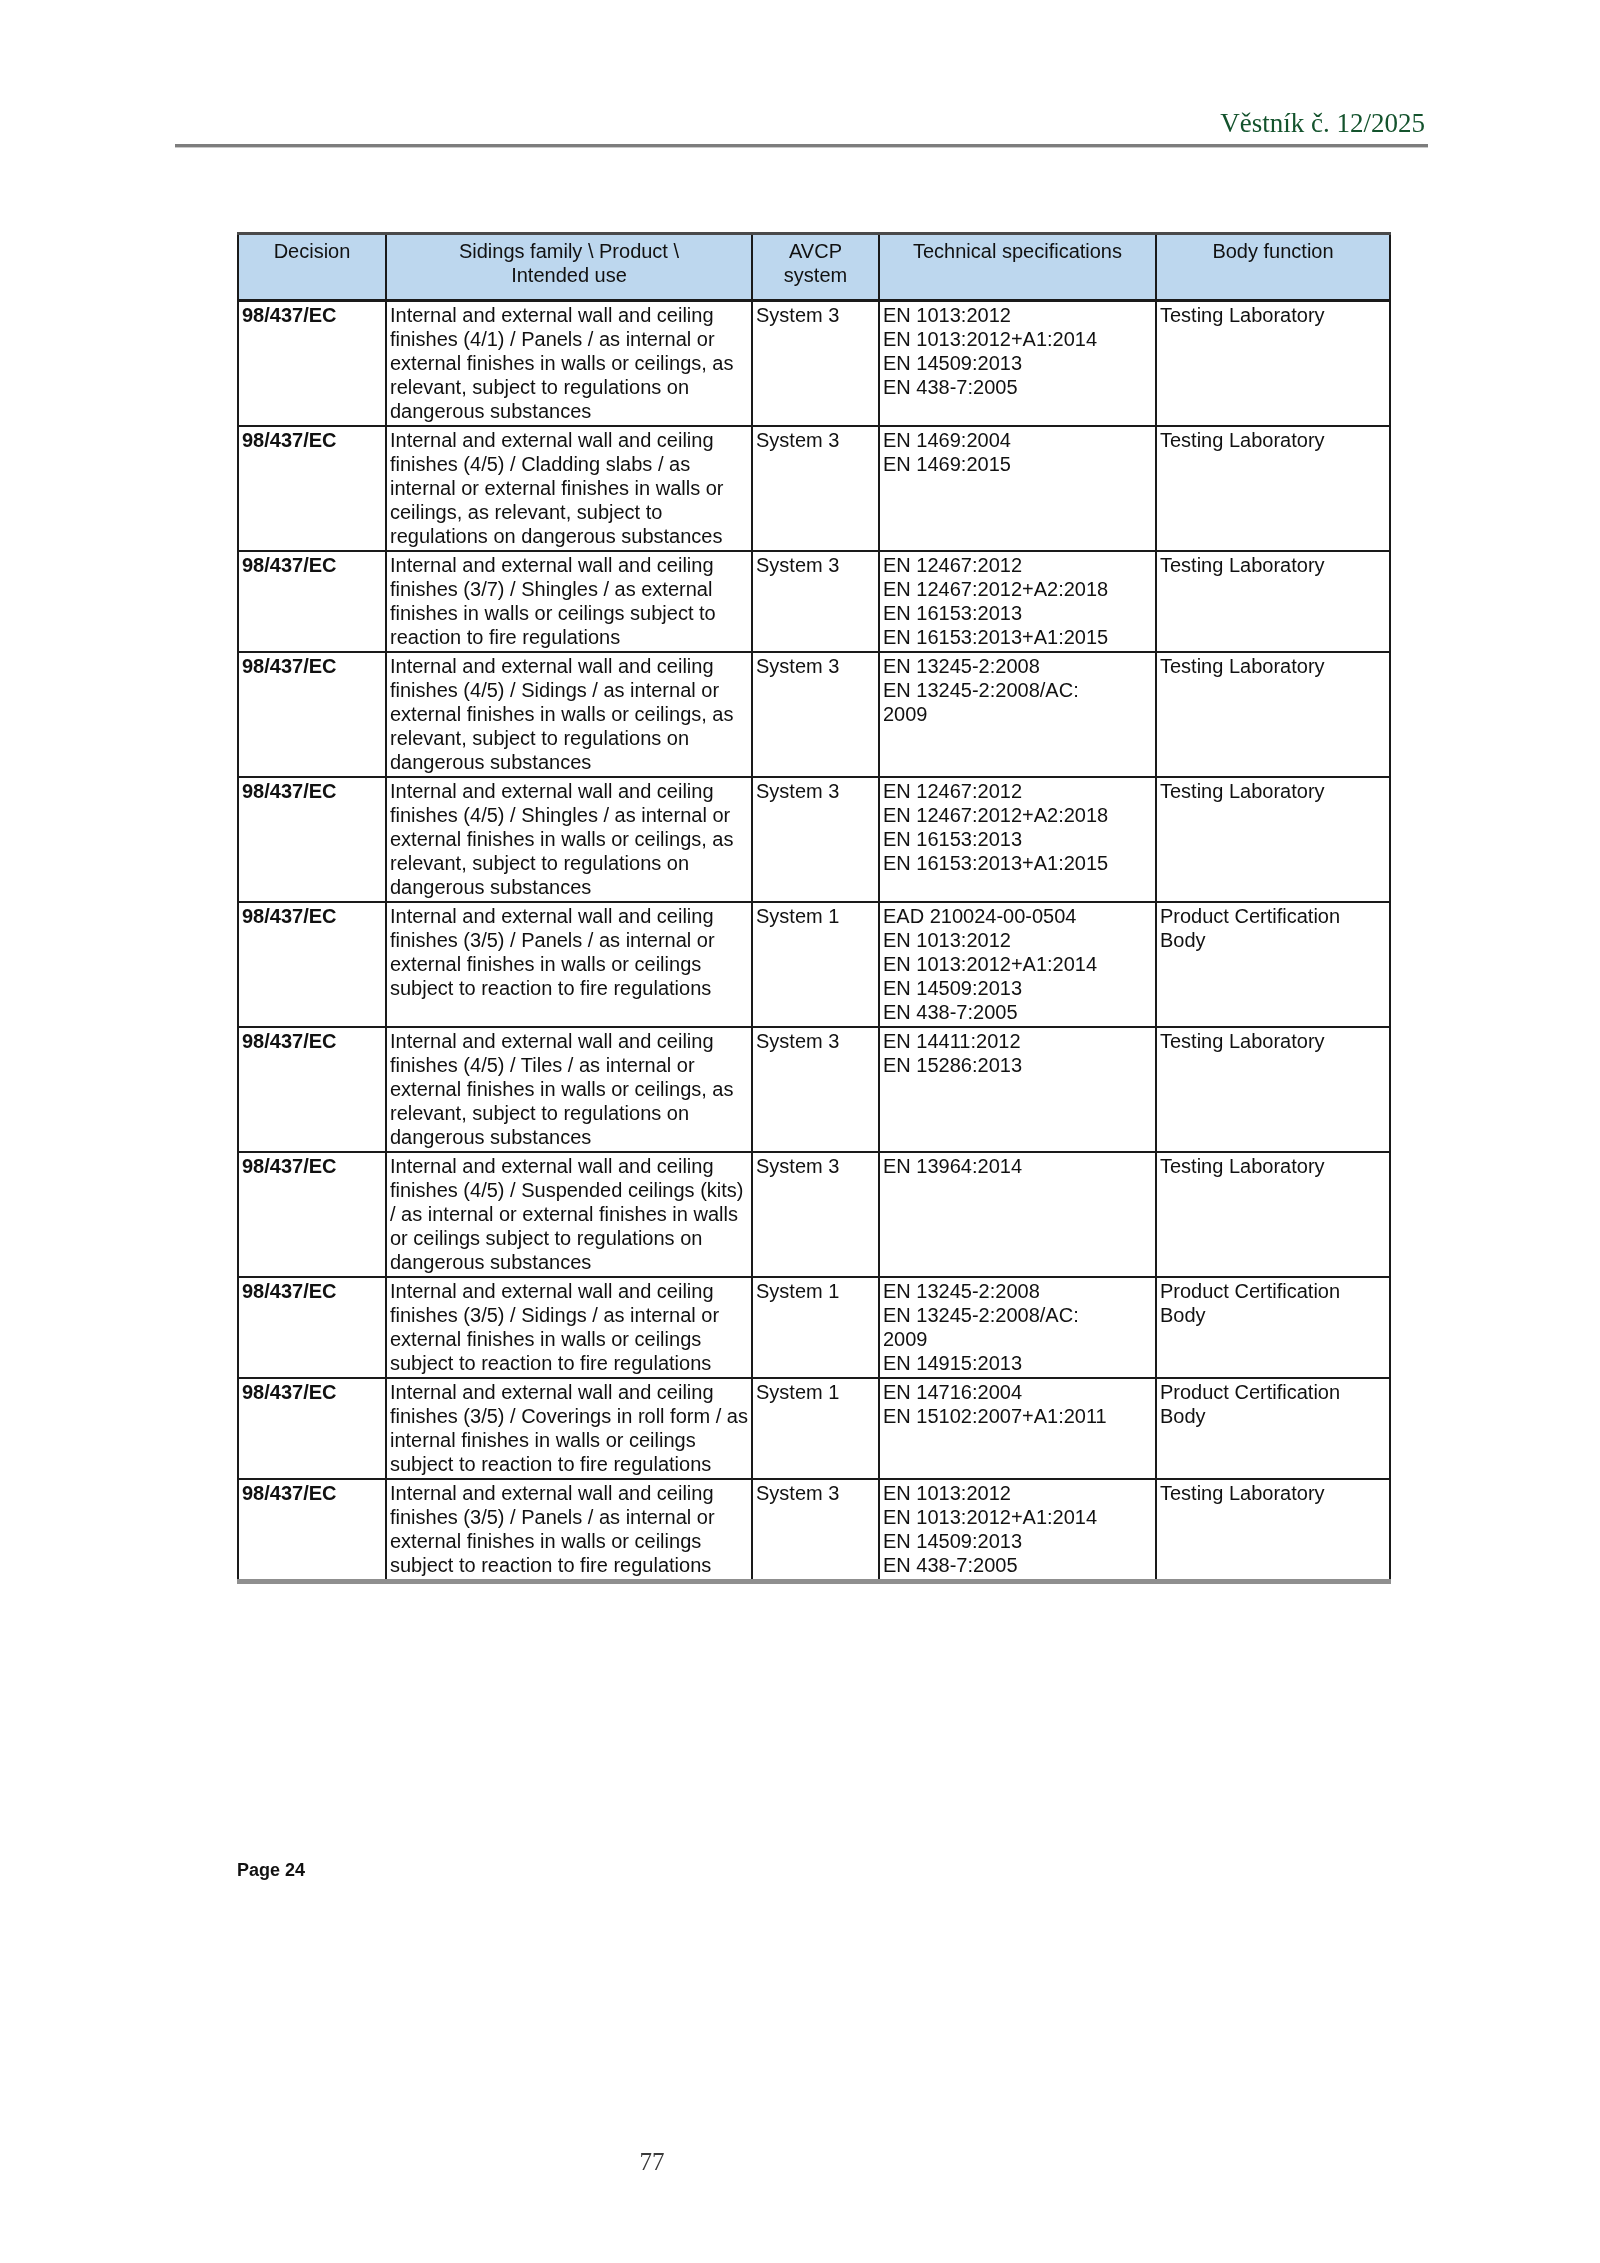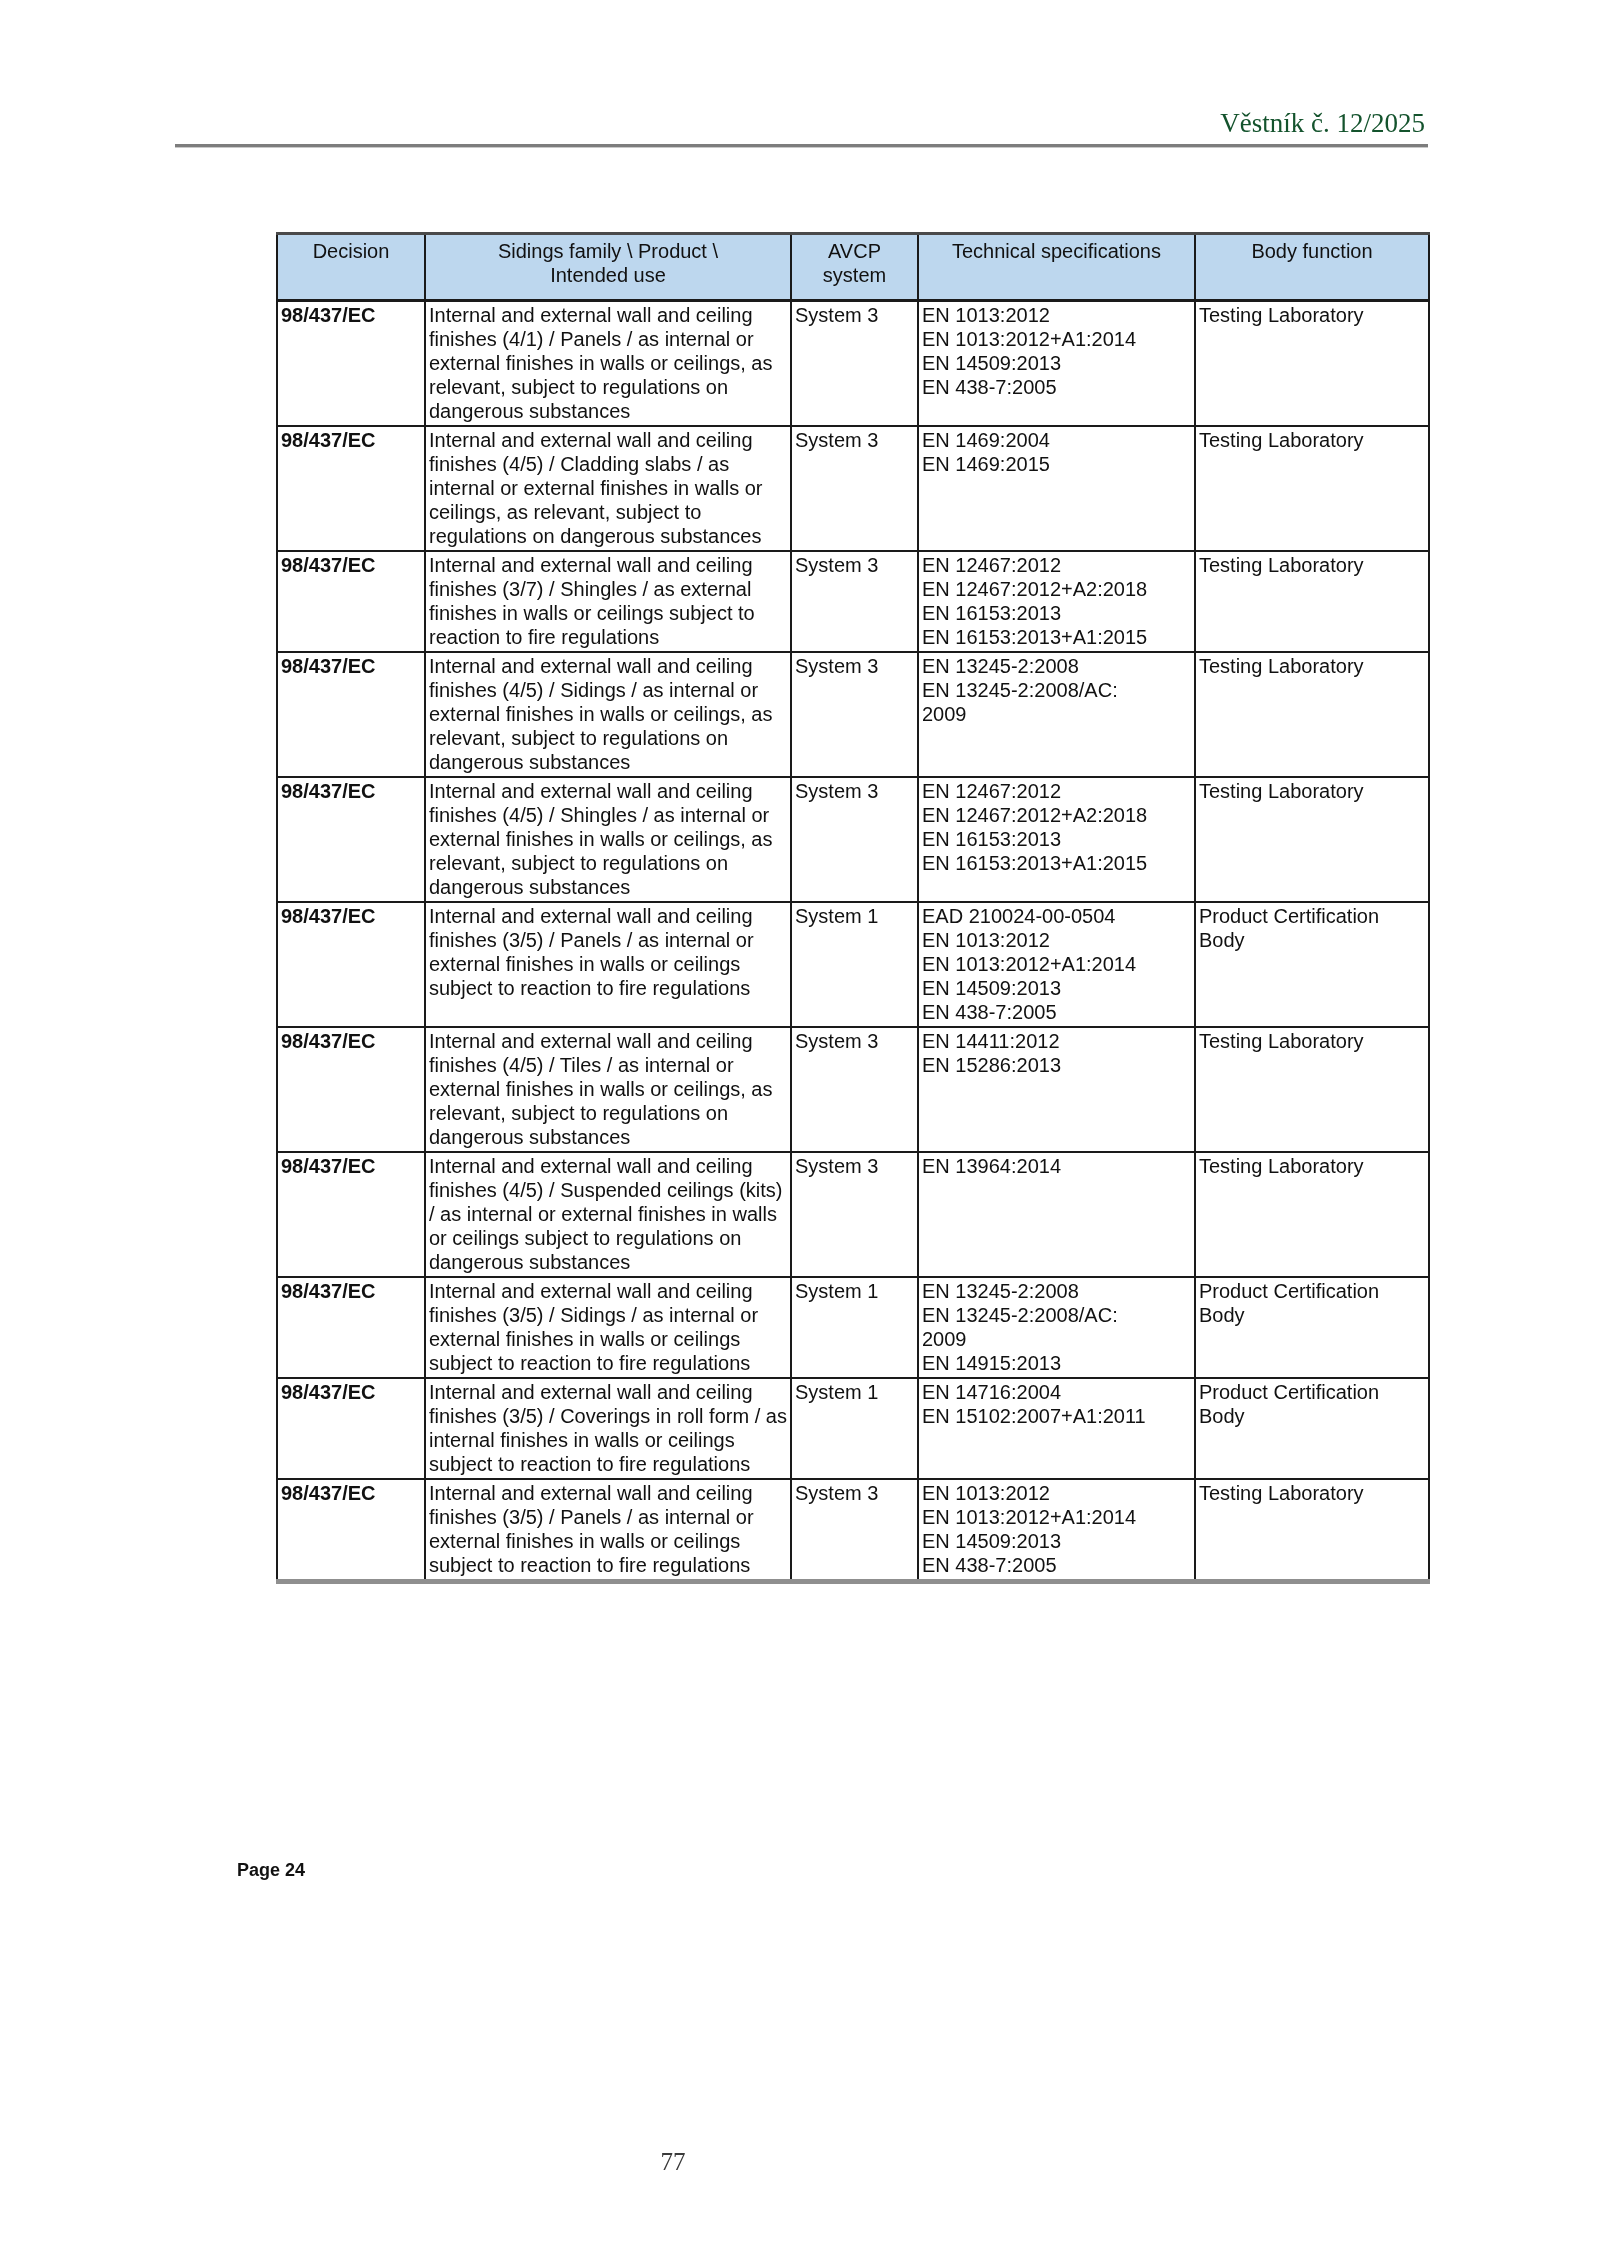"Decision" table.spec-table { margin-left: 39px -> none }
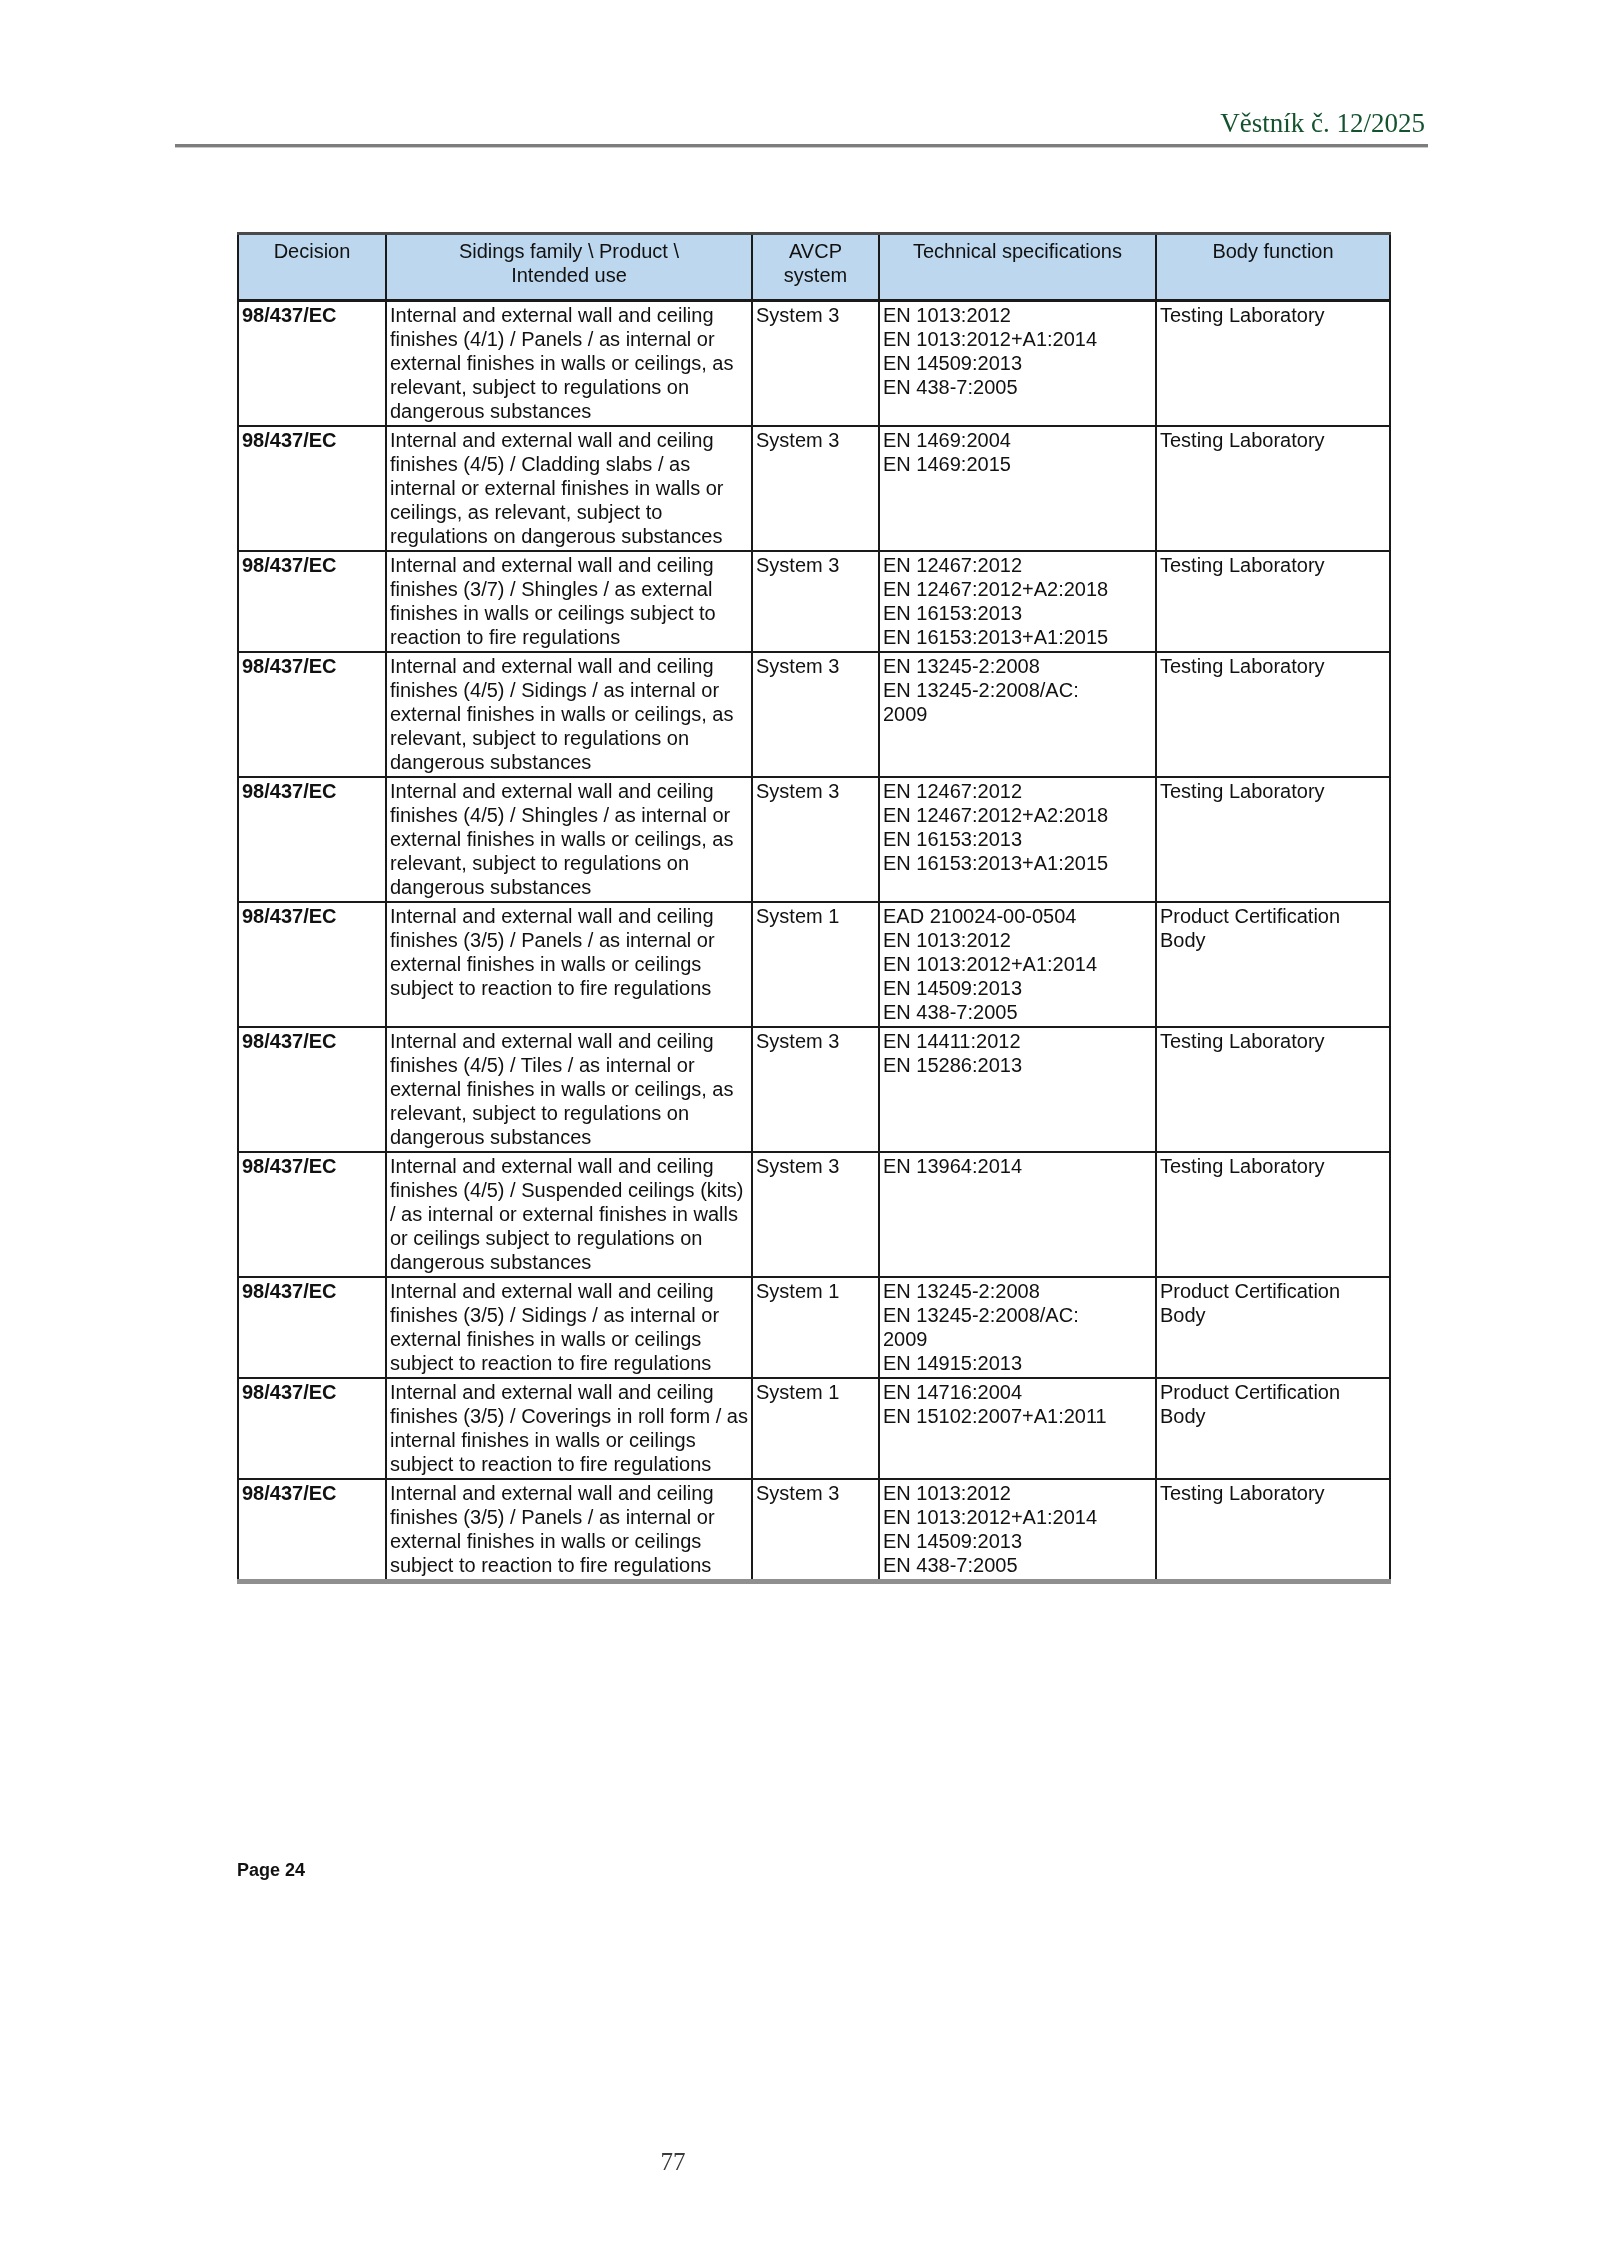"77" .page-number { margin-left: 21px -> none }
